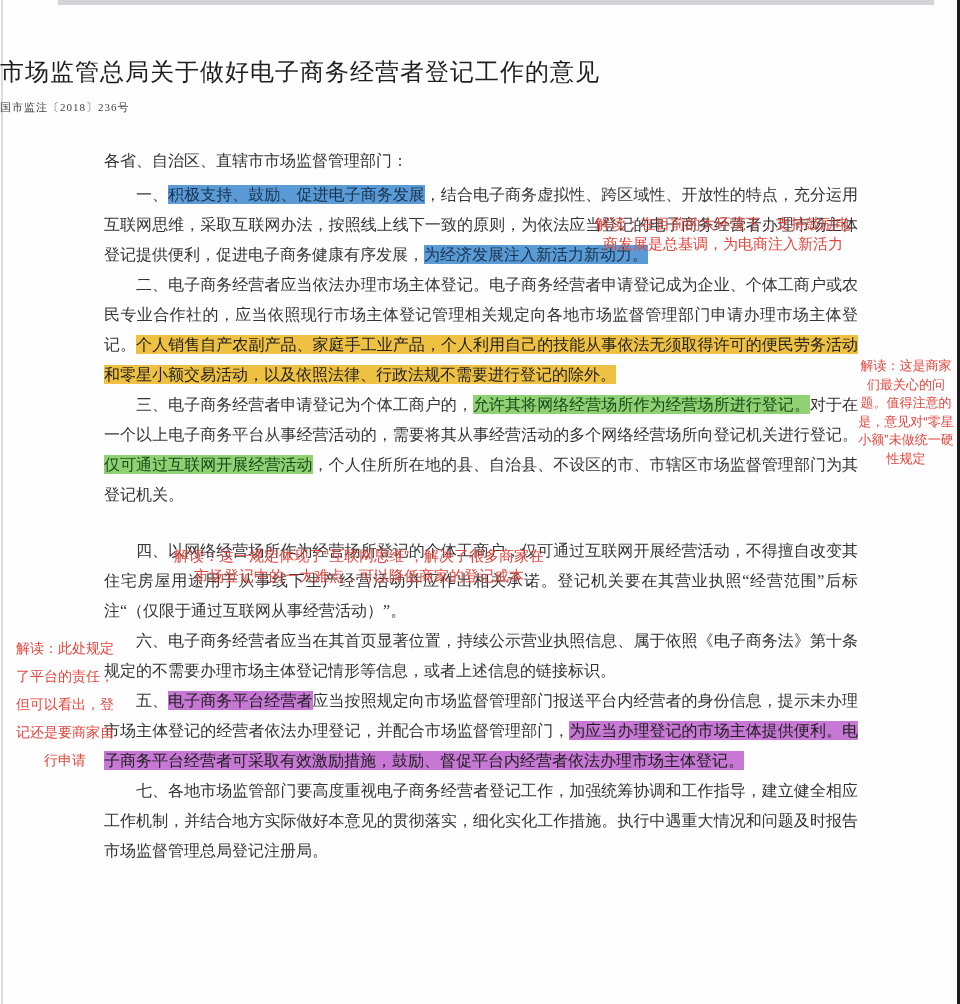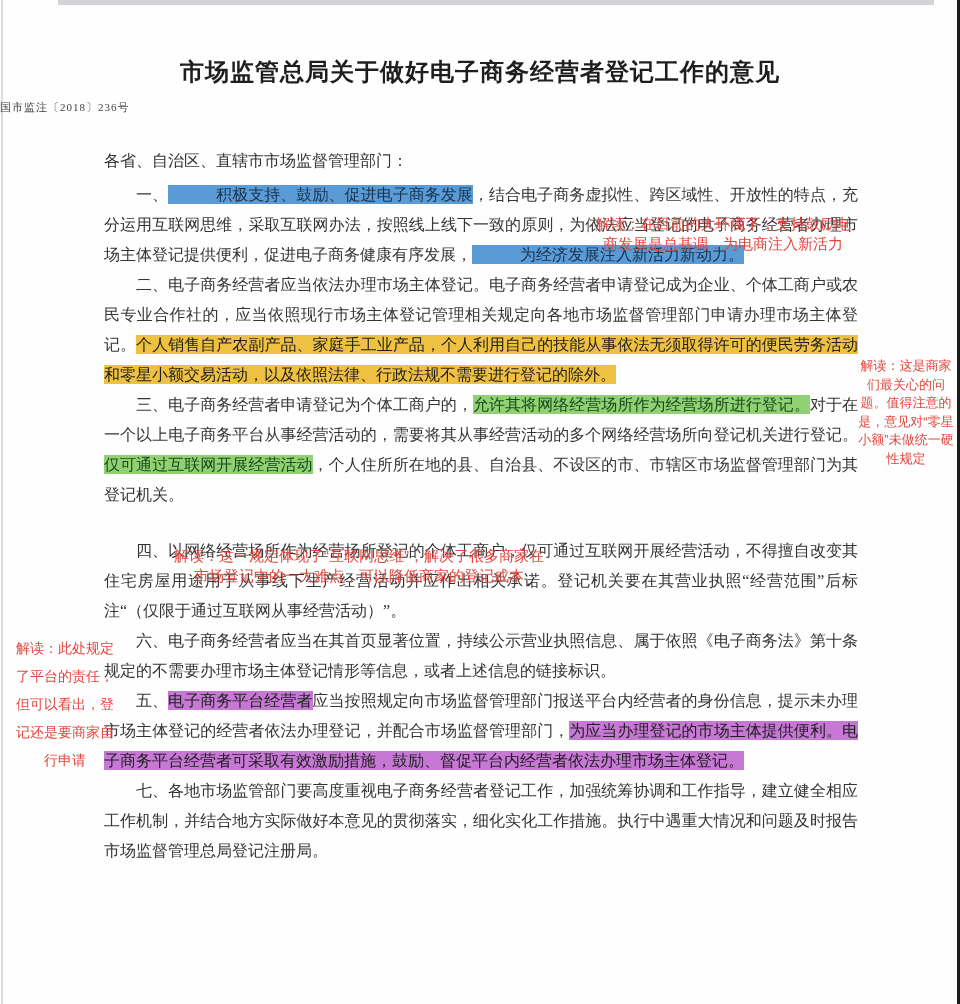"市场监管总局关于做好电子商务经营者登记工作的意见" .title { font-weight: bold -> normal; text-align: center -> none }
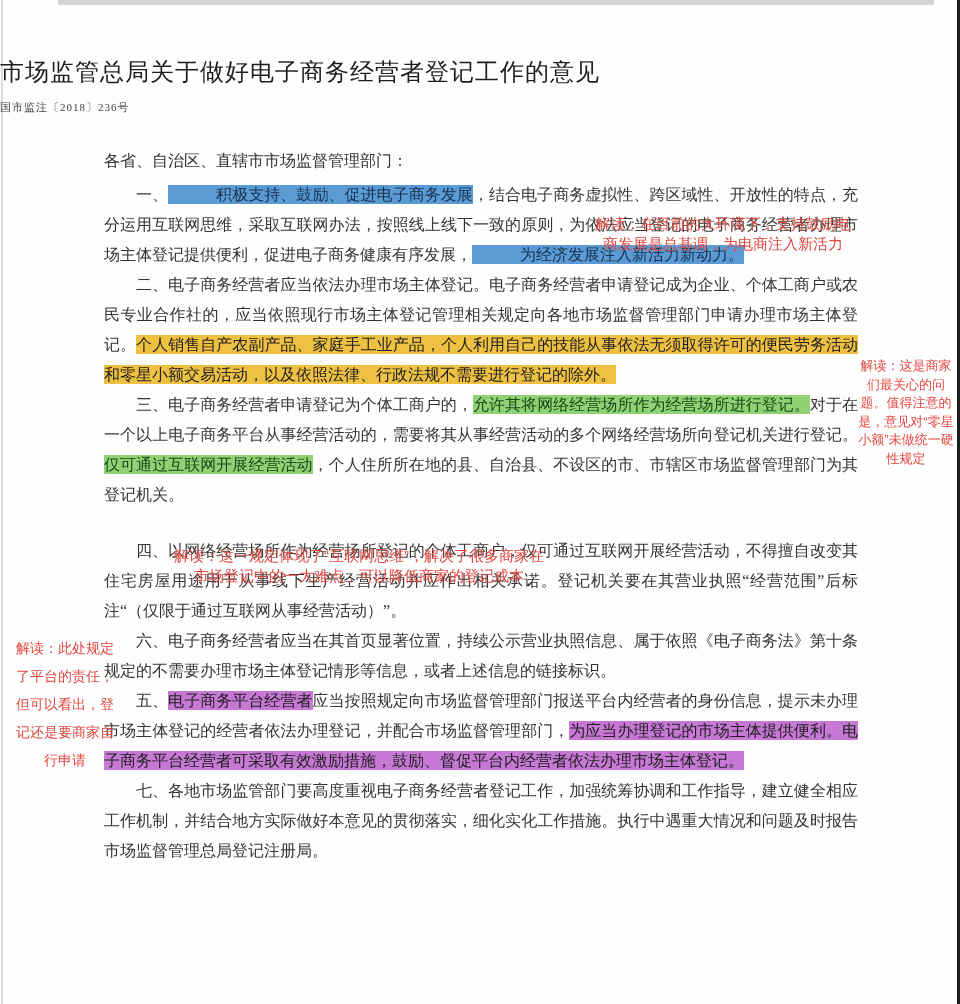"积极支持、鼓励、促进电子商务发展" .hl-blue { padding-left: 48px -> none }
